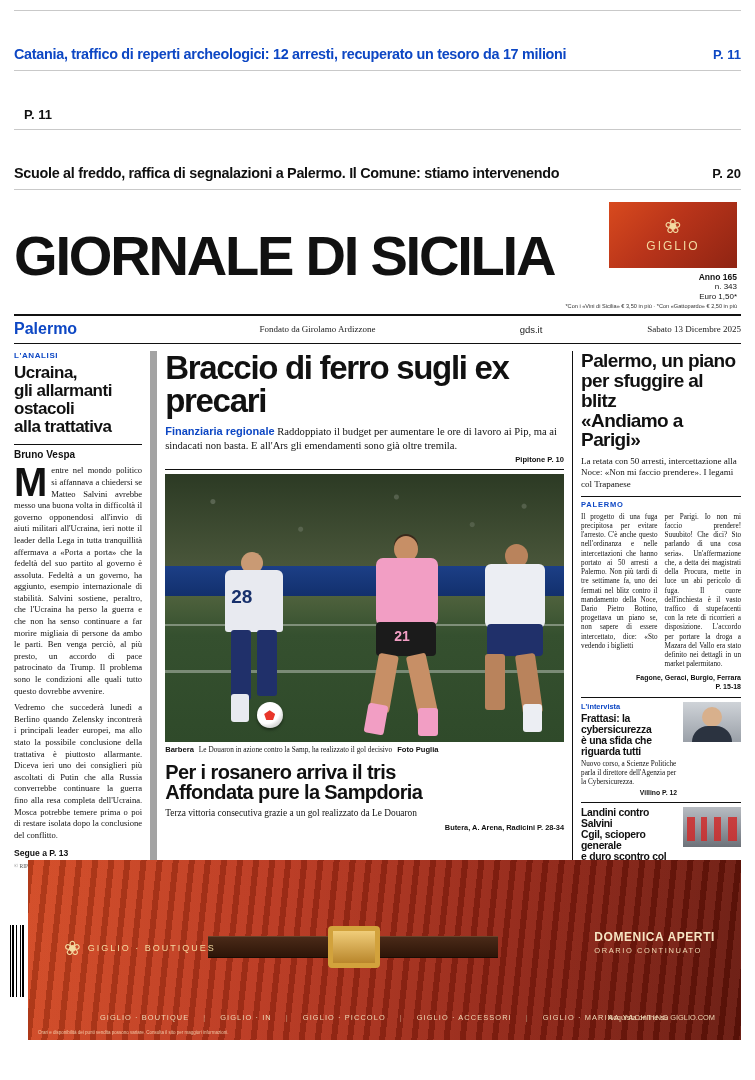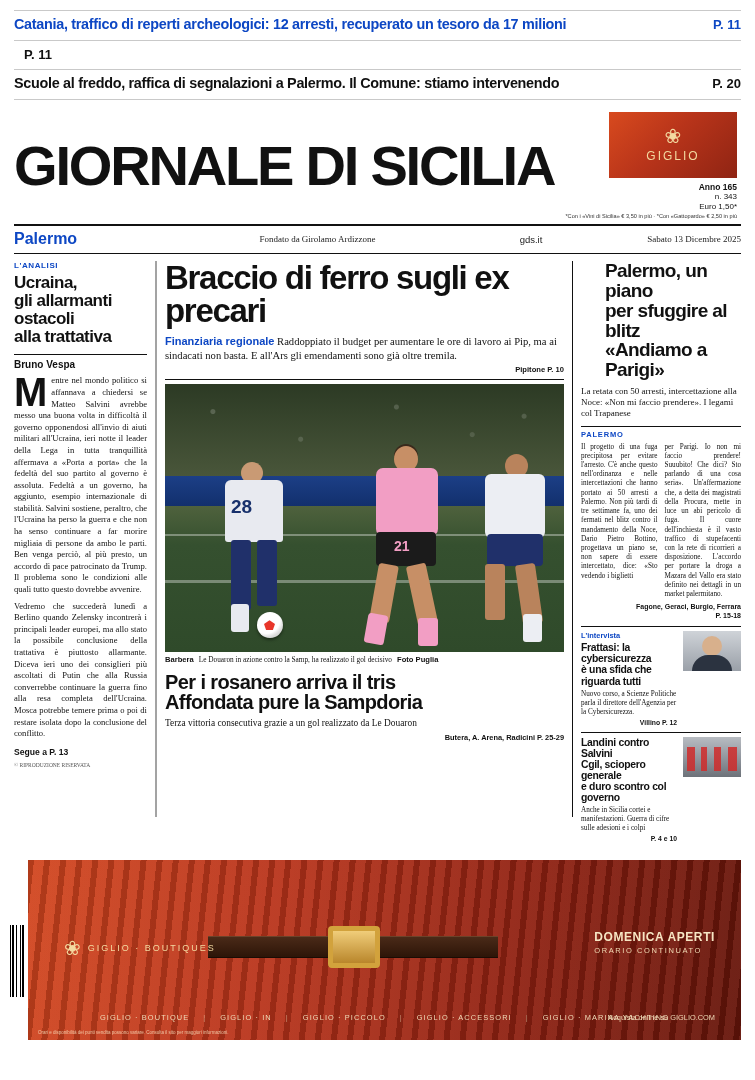"P. 11" .teaser-page { margin-top: none -> 30px }
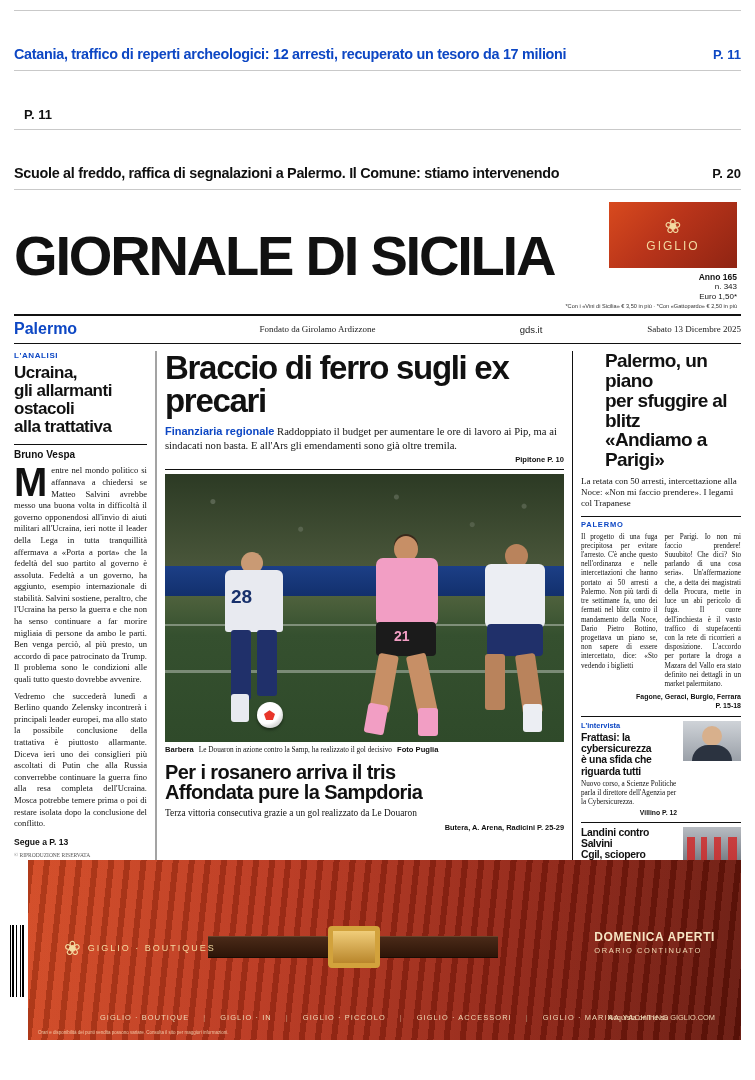"L'ANALISI" .col-left { border-right: 2px solid #a3a3a3 -> 7px solid #a3a3a3 }
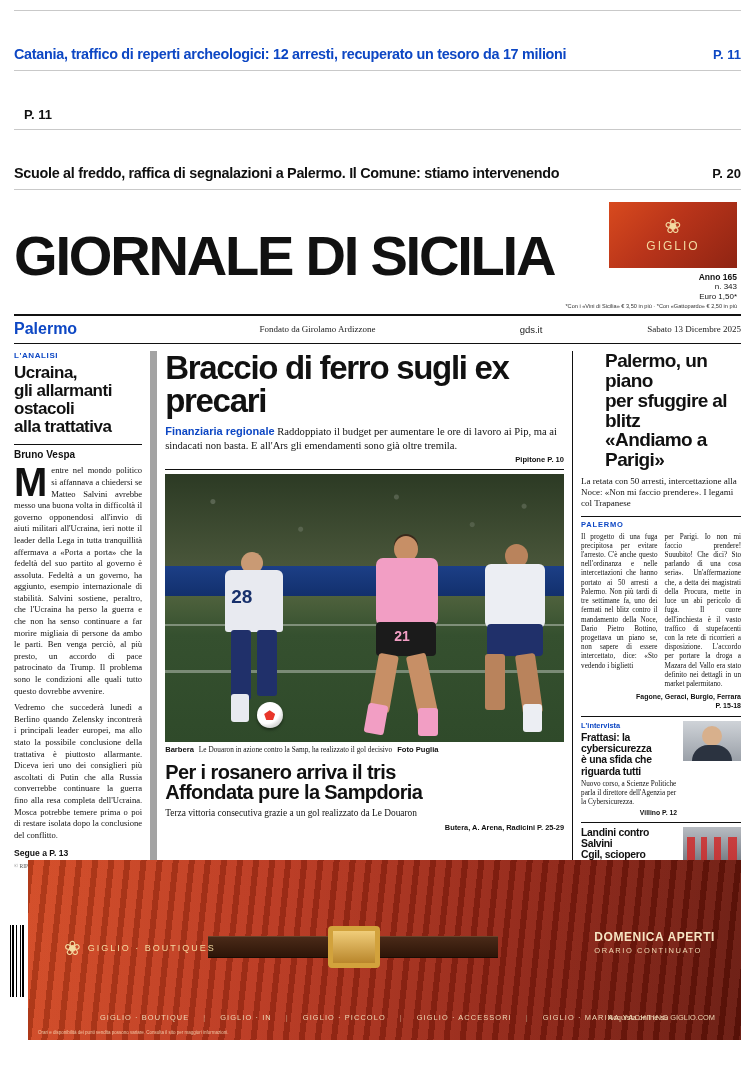"Palermo, un piano" .r-headline { margin-left: 24px -> none }
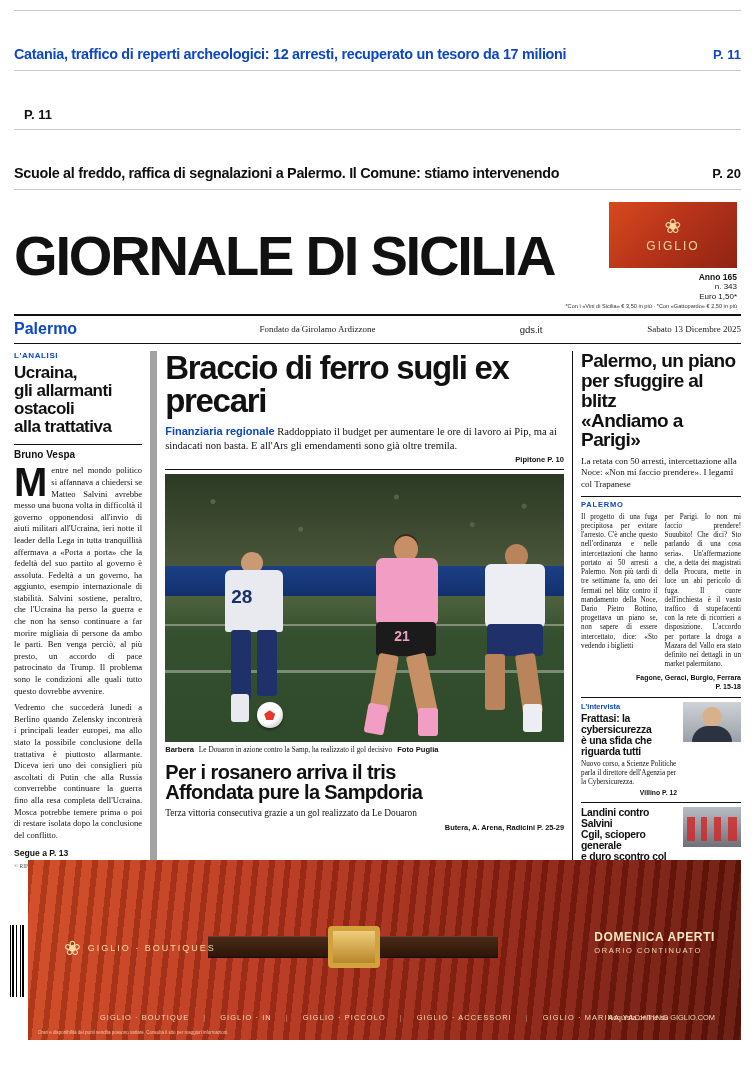"Butera, A. Arena, Radicini P." div.sport-credit { text: 25-29 -> 28-34 }
